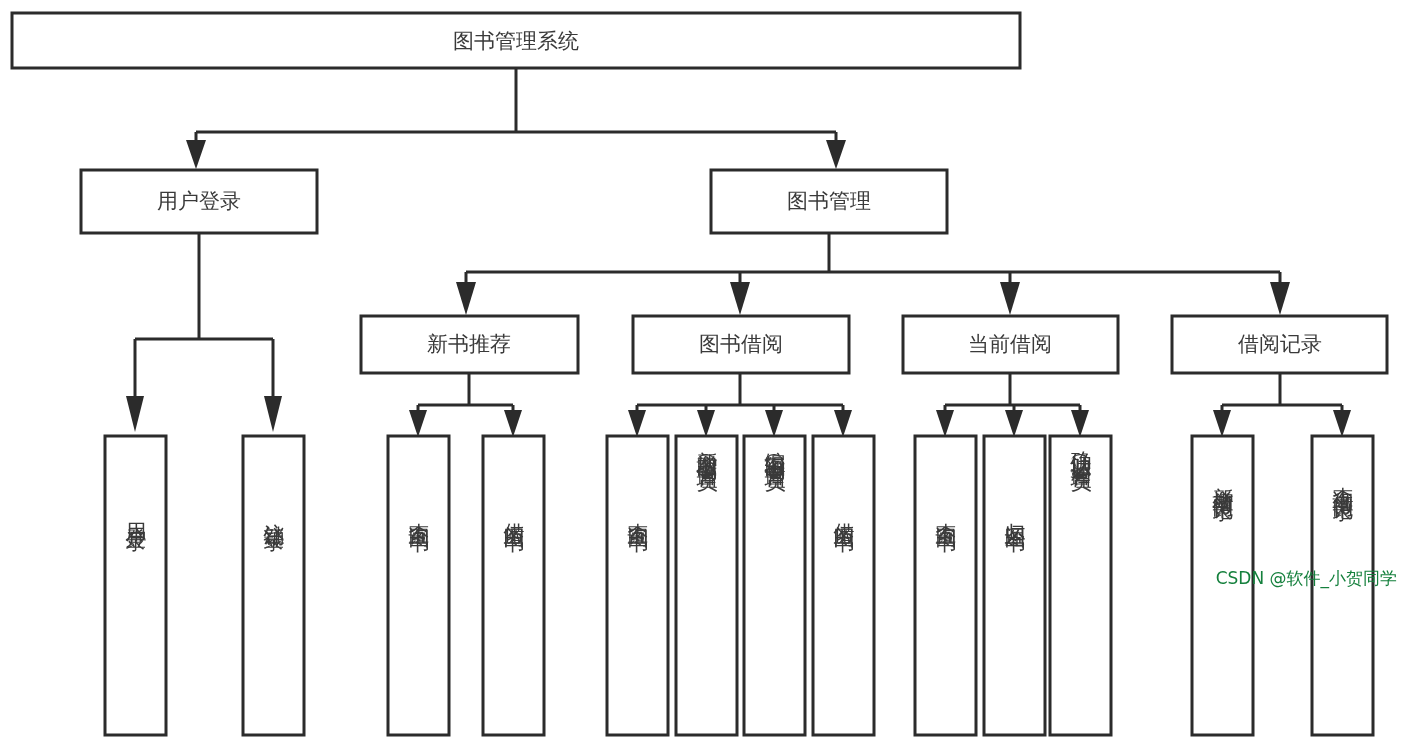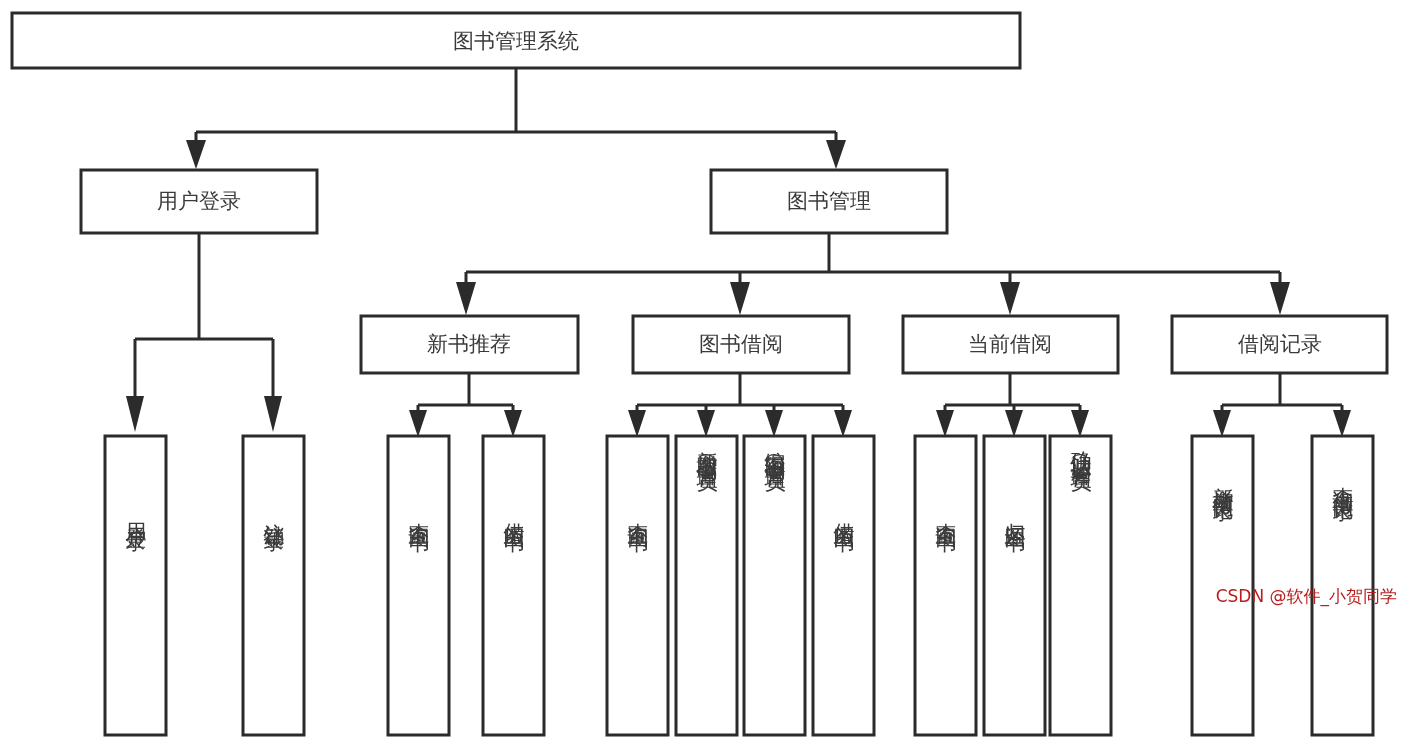"CSDN @软件_小贺同学" .watermark { bottom: 4px -> 22px; color: #b91c1c -> #15803d }
